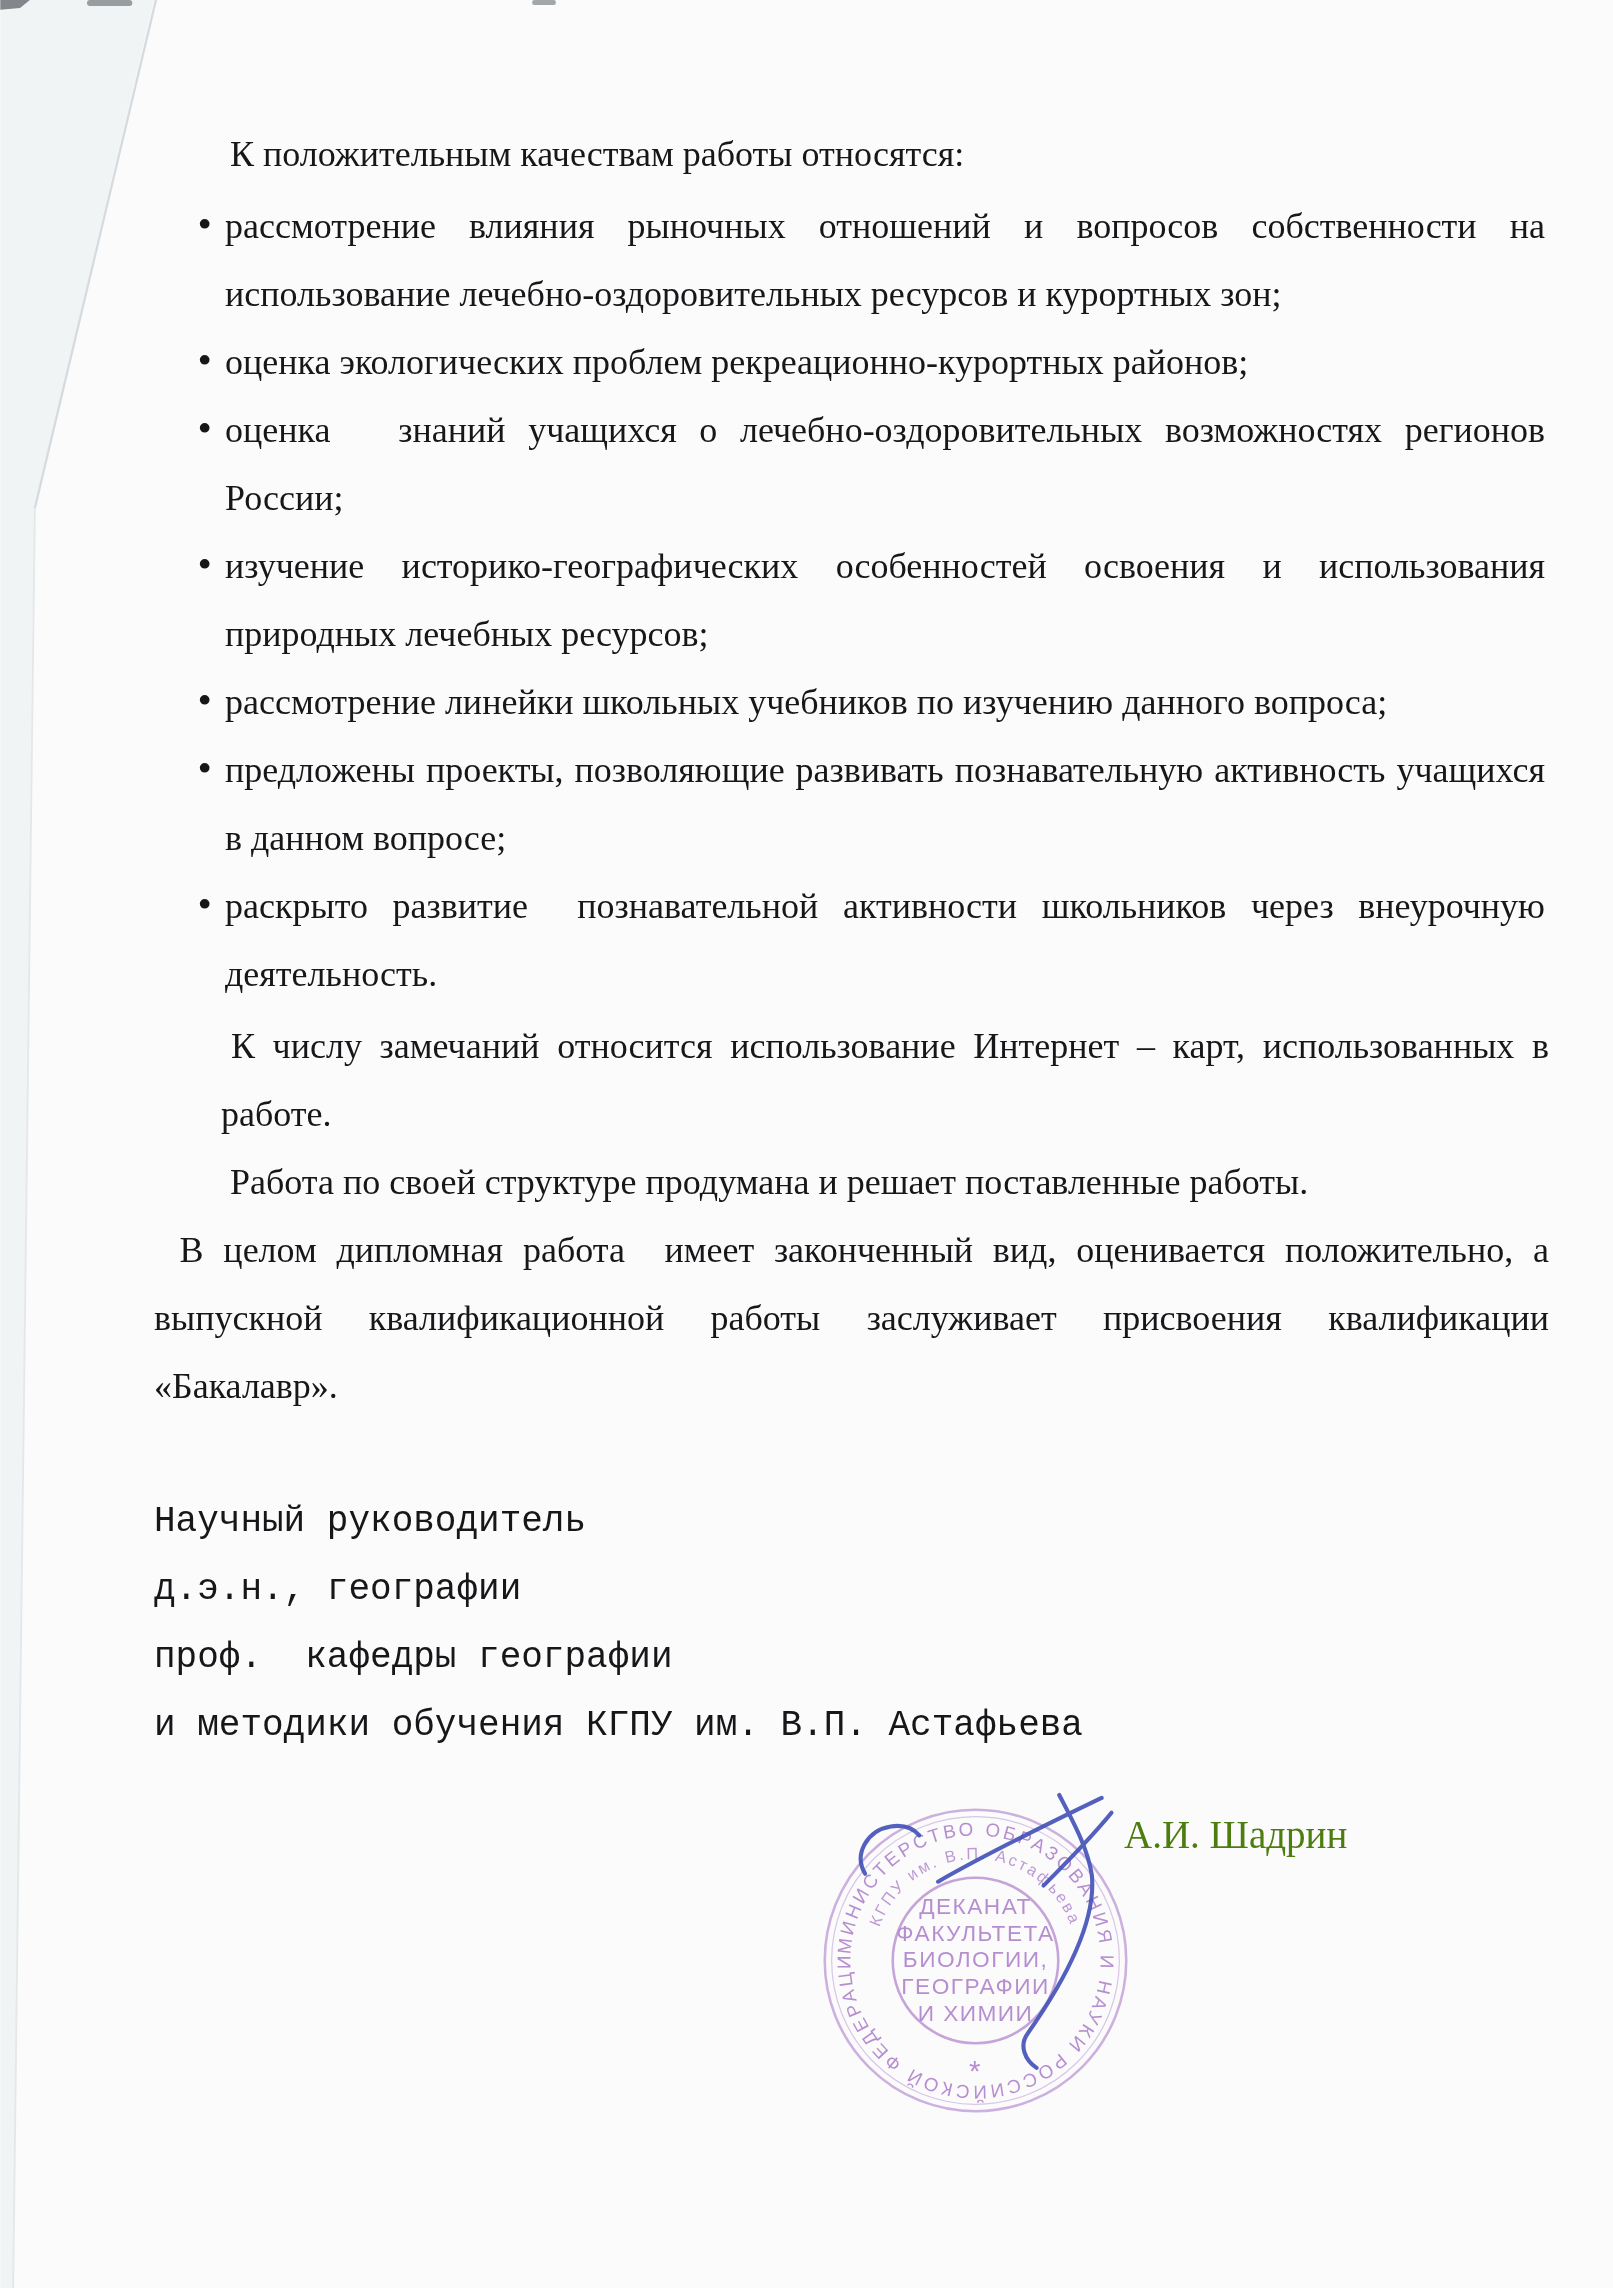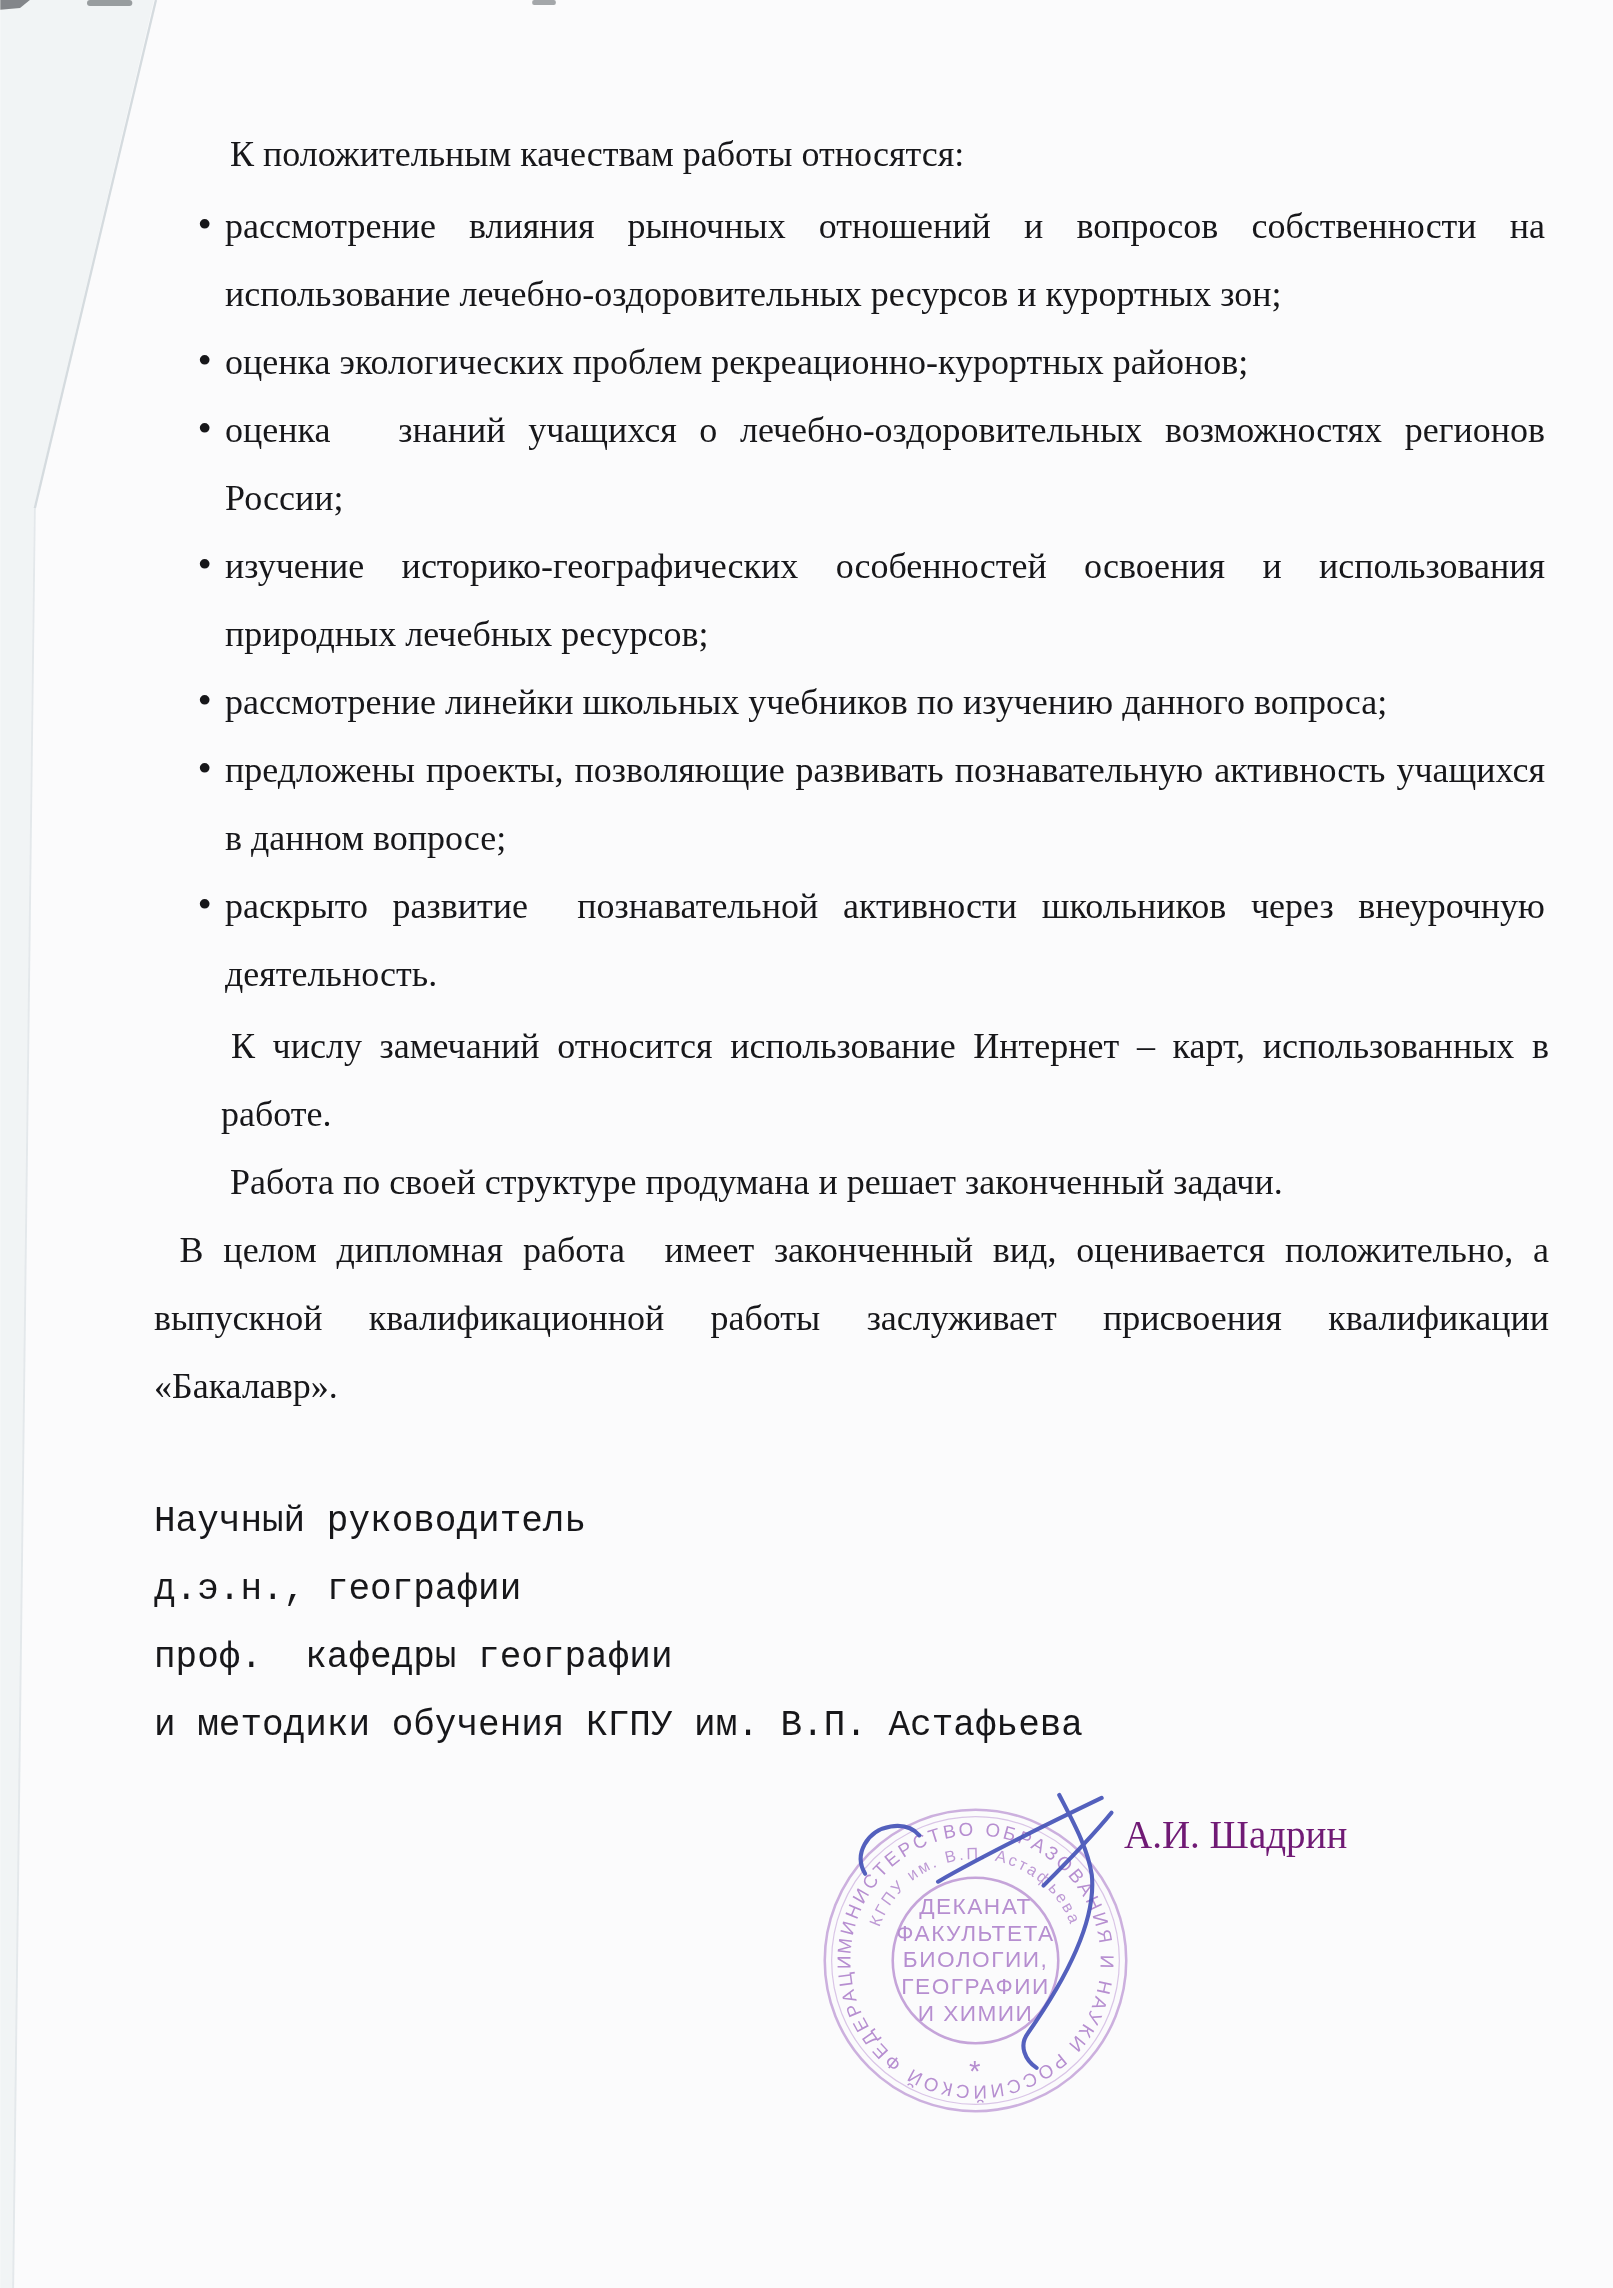"Работа по своей структуре продумана" p.p-structure { text: законченный задачи -> поставленные работы }
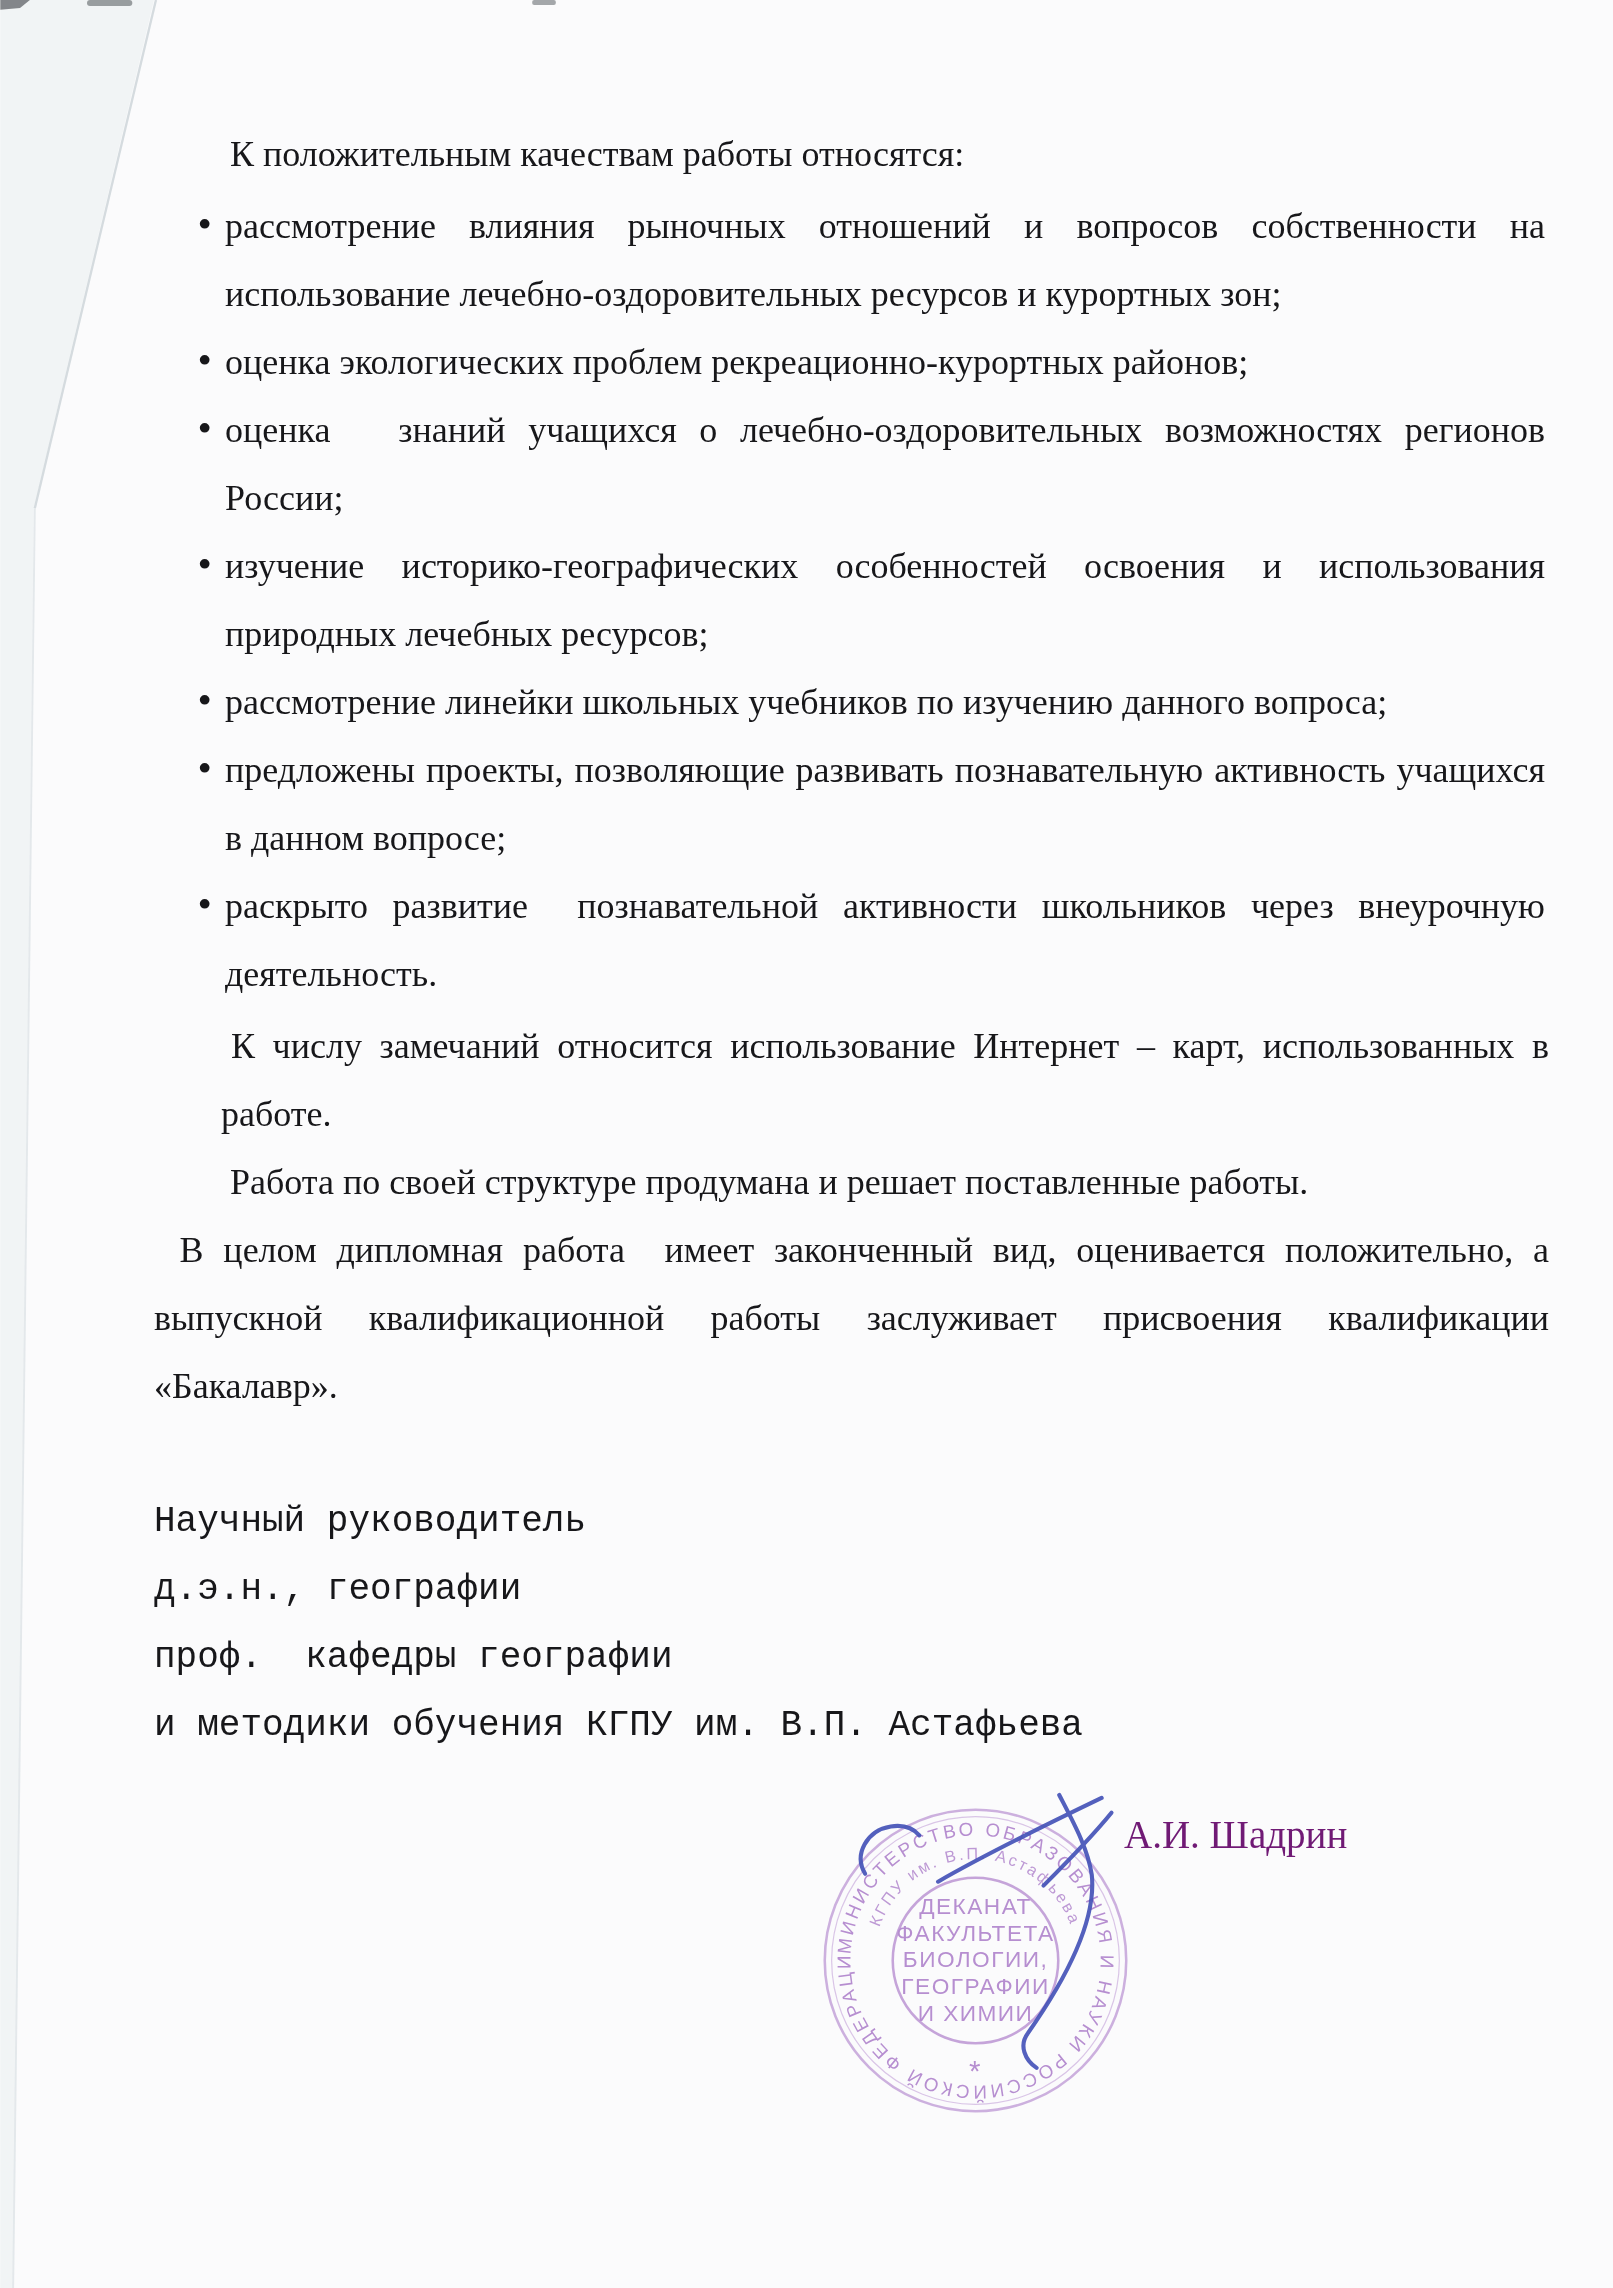"А.И. Шадрин" .signer-name { color: #701a75 -> #4d7c0f }
